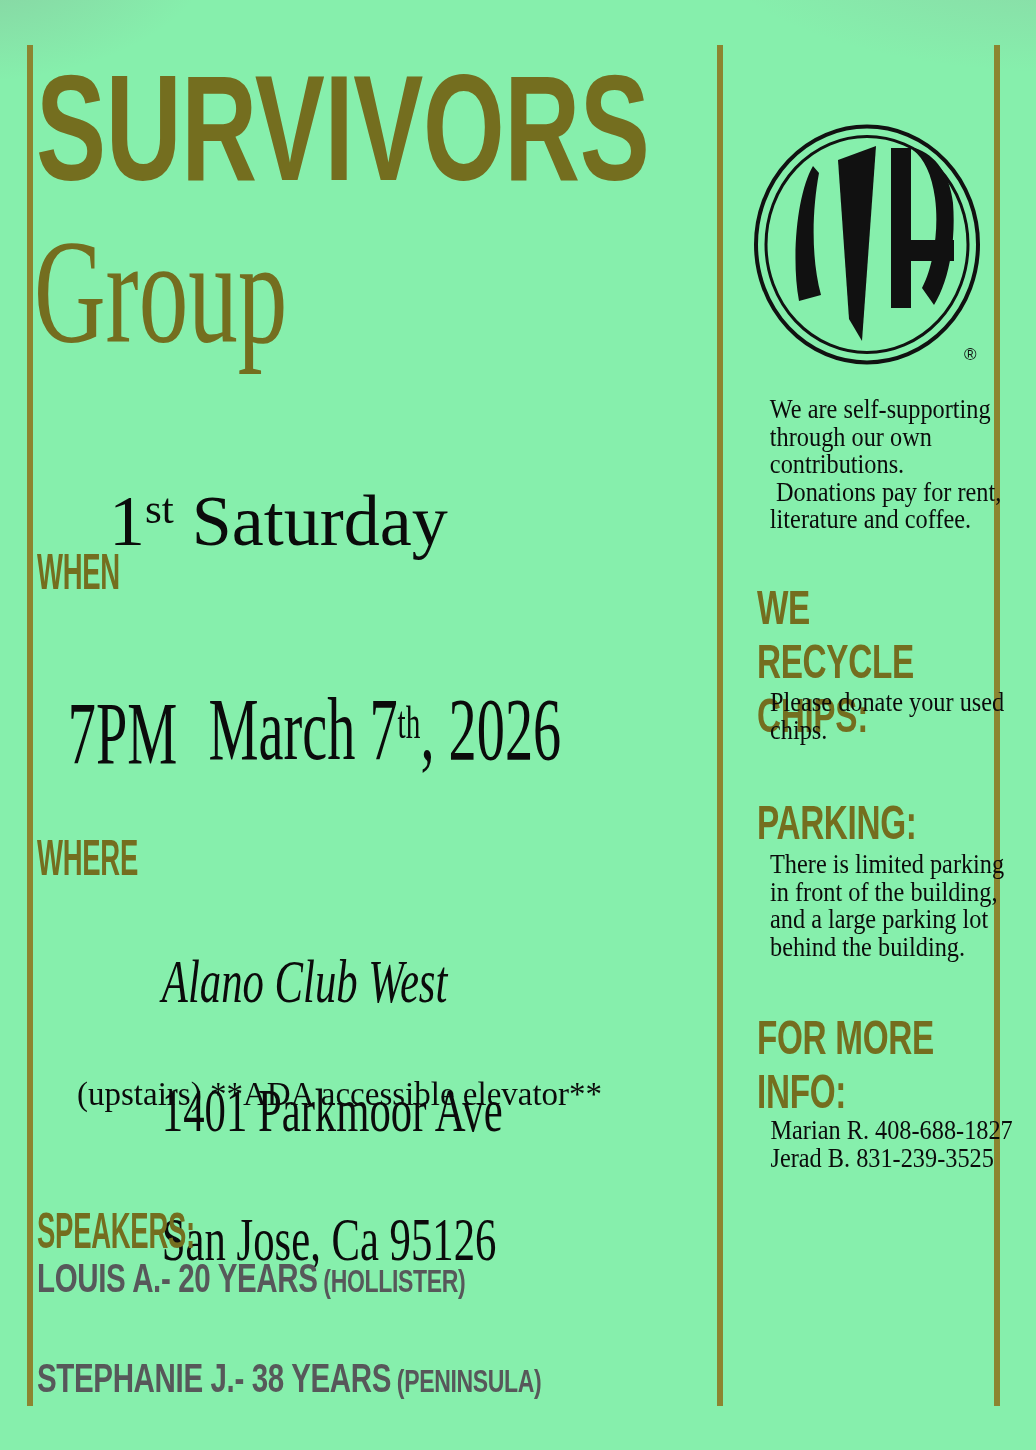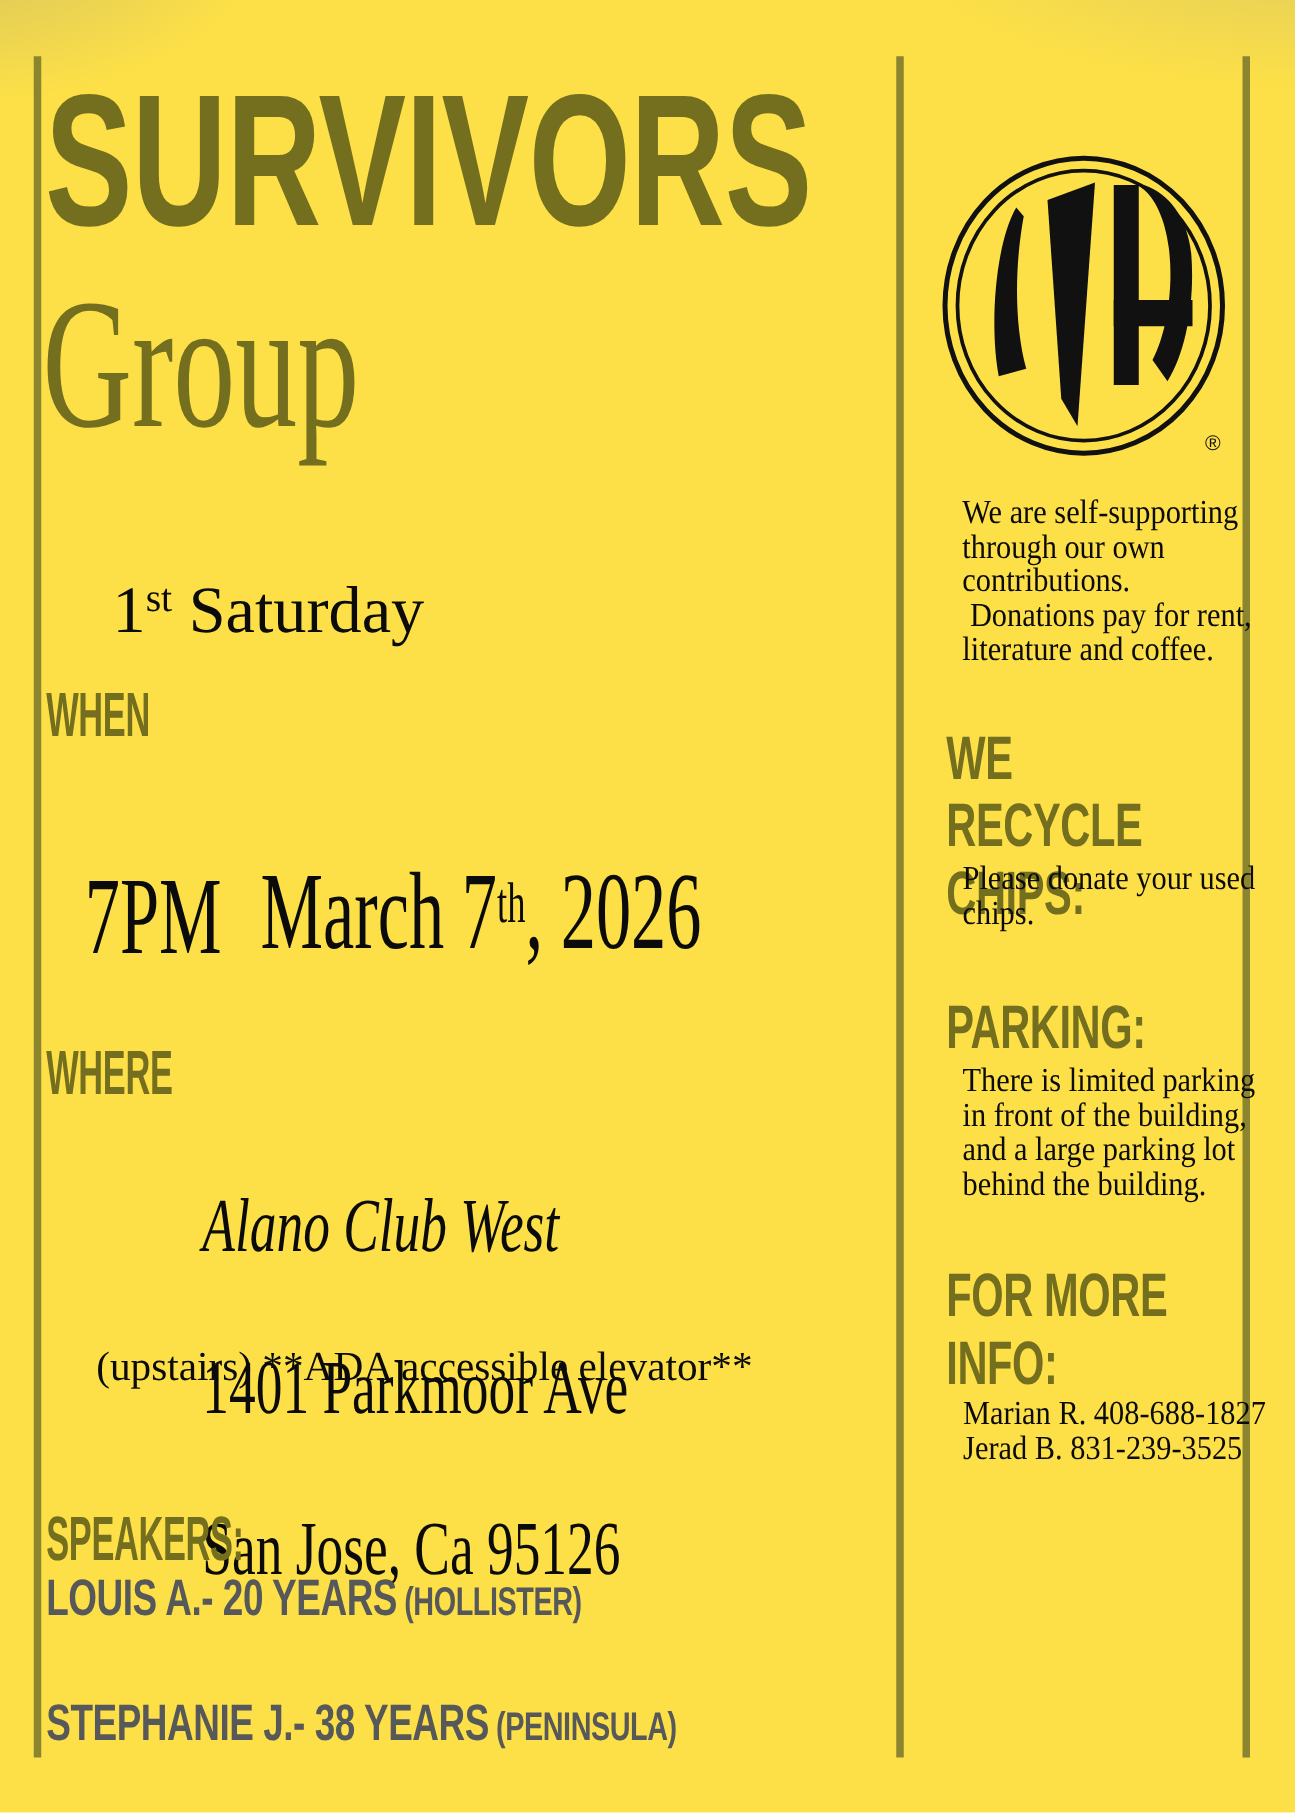"SURVIVORS" .page { background: #fde047 -> #86efac }
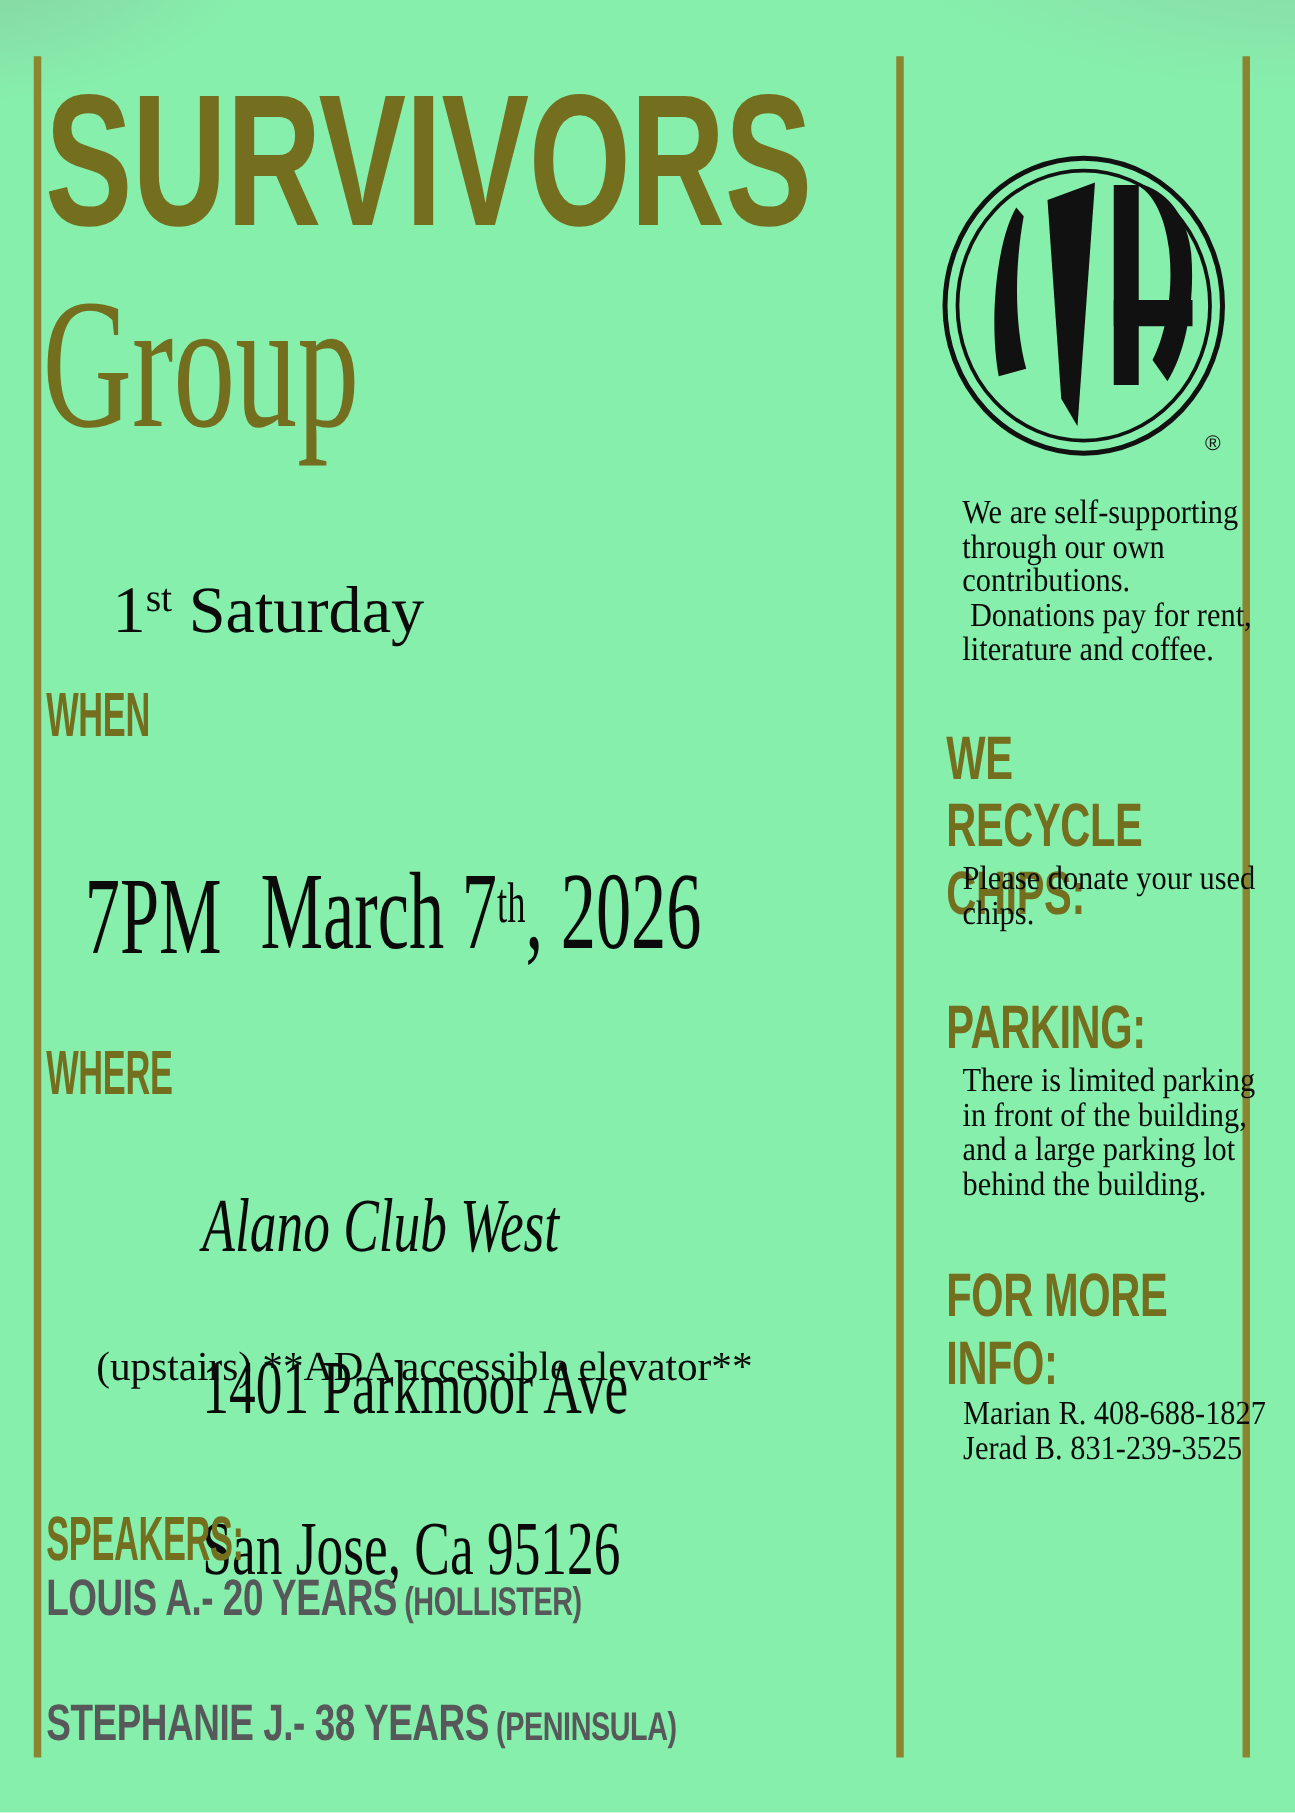"1st Saturday" .sat { font-size: 53px -> 72px; line-height: 63px -> 83px }
